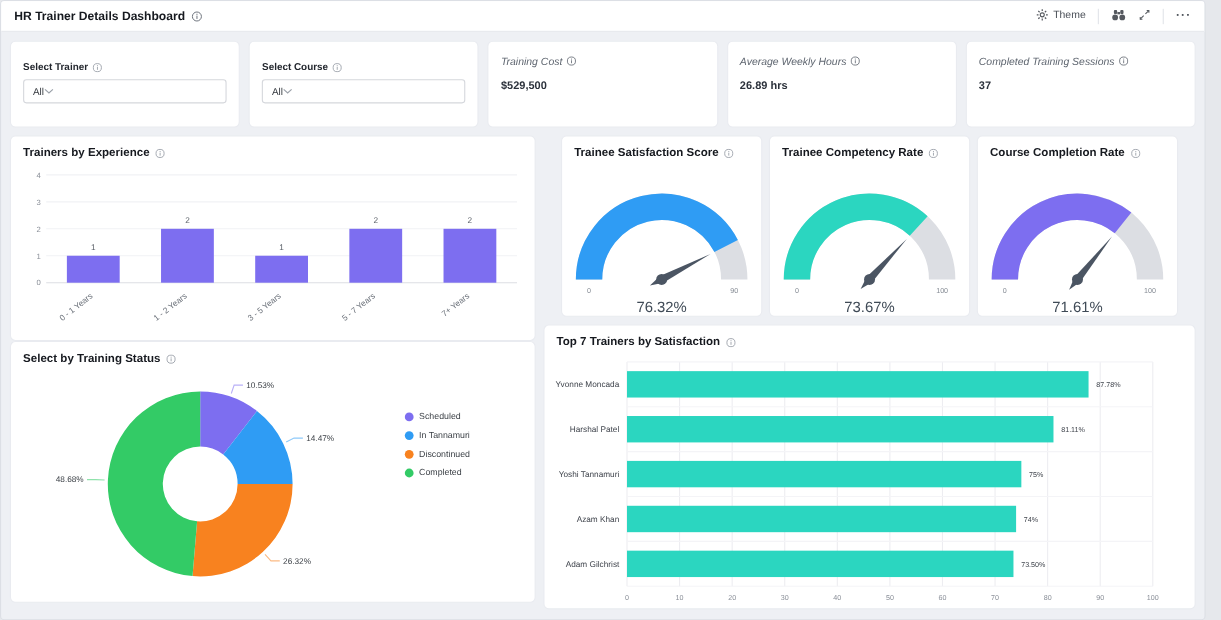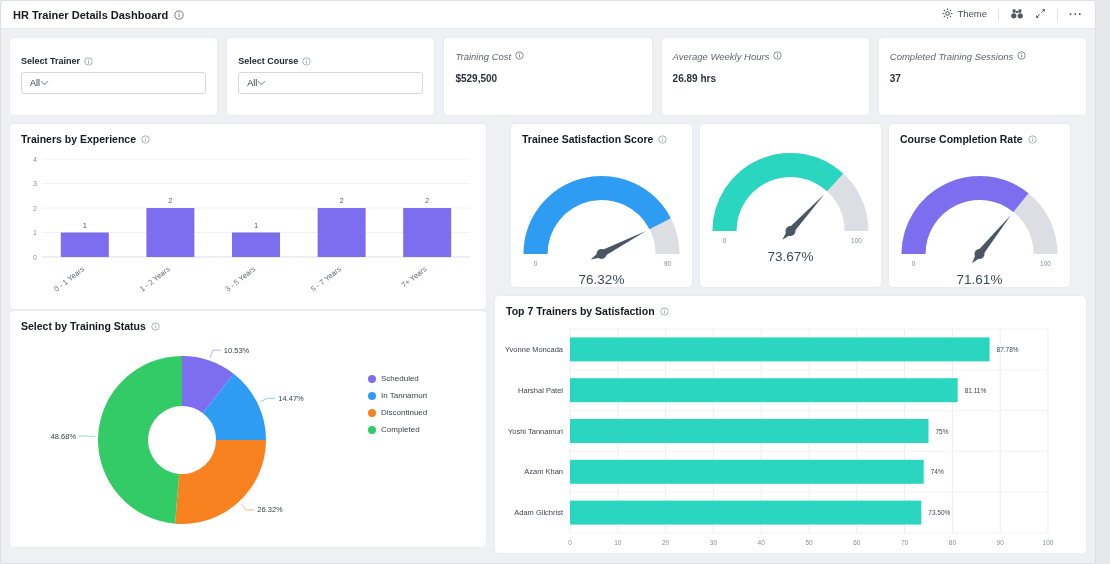"Trainee Competency Rate" div.card-title { html: none -> <div> <span>Trainee Competency Rate</span> <svg> <circle></circle> <rect></rect> <rect></rect> </svg> </div> }
